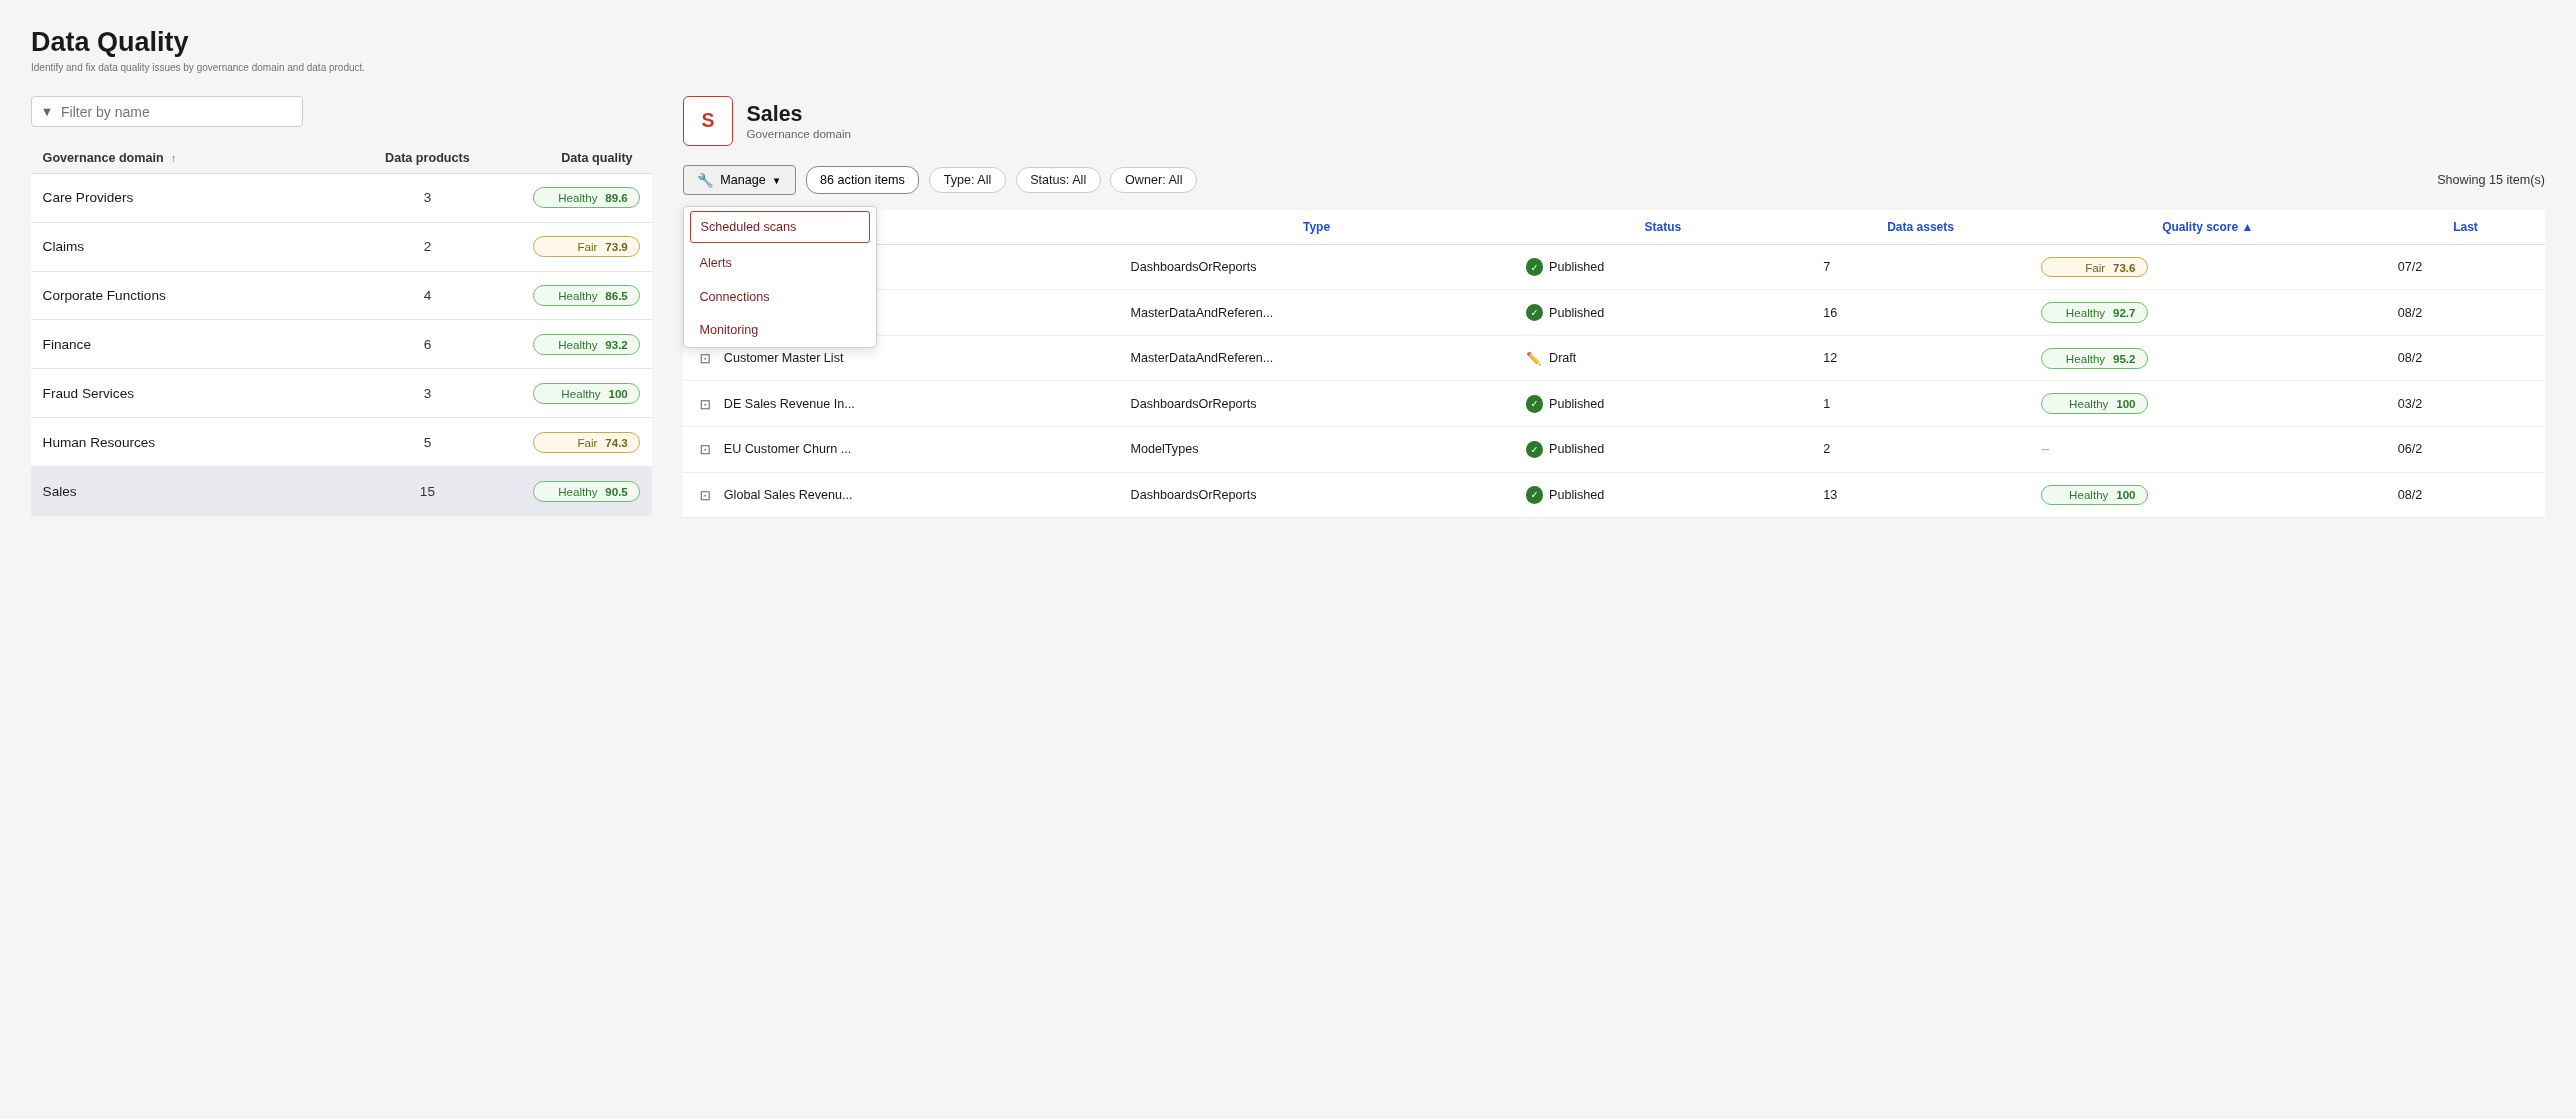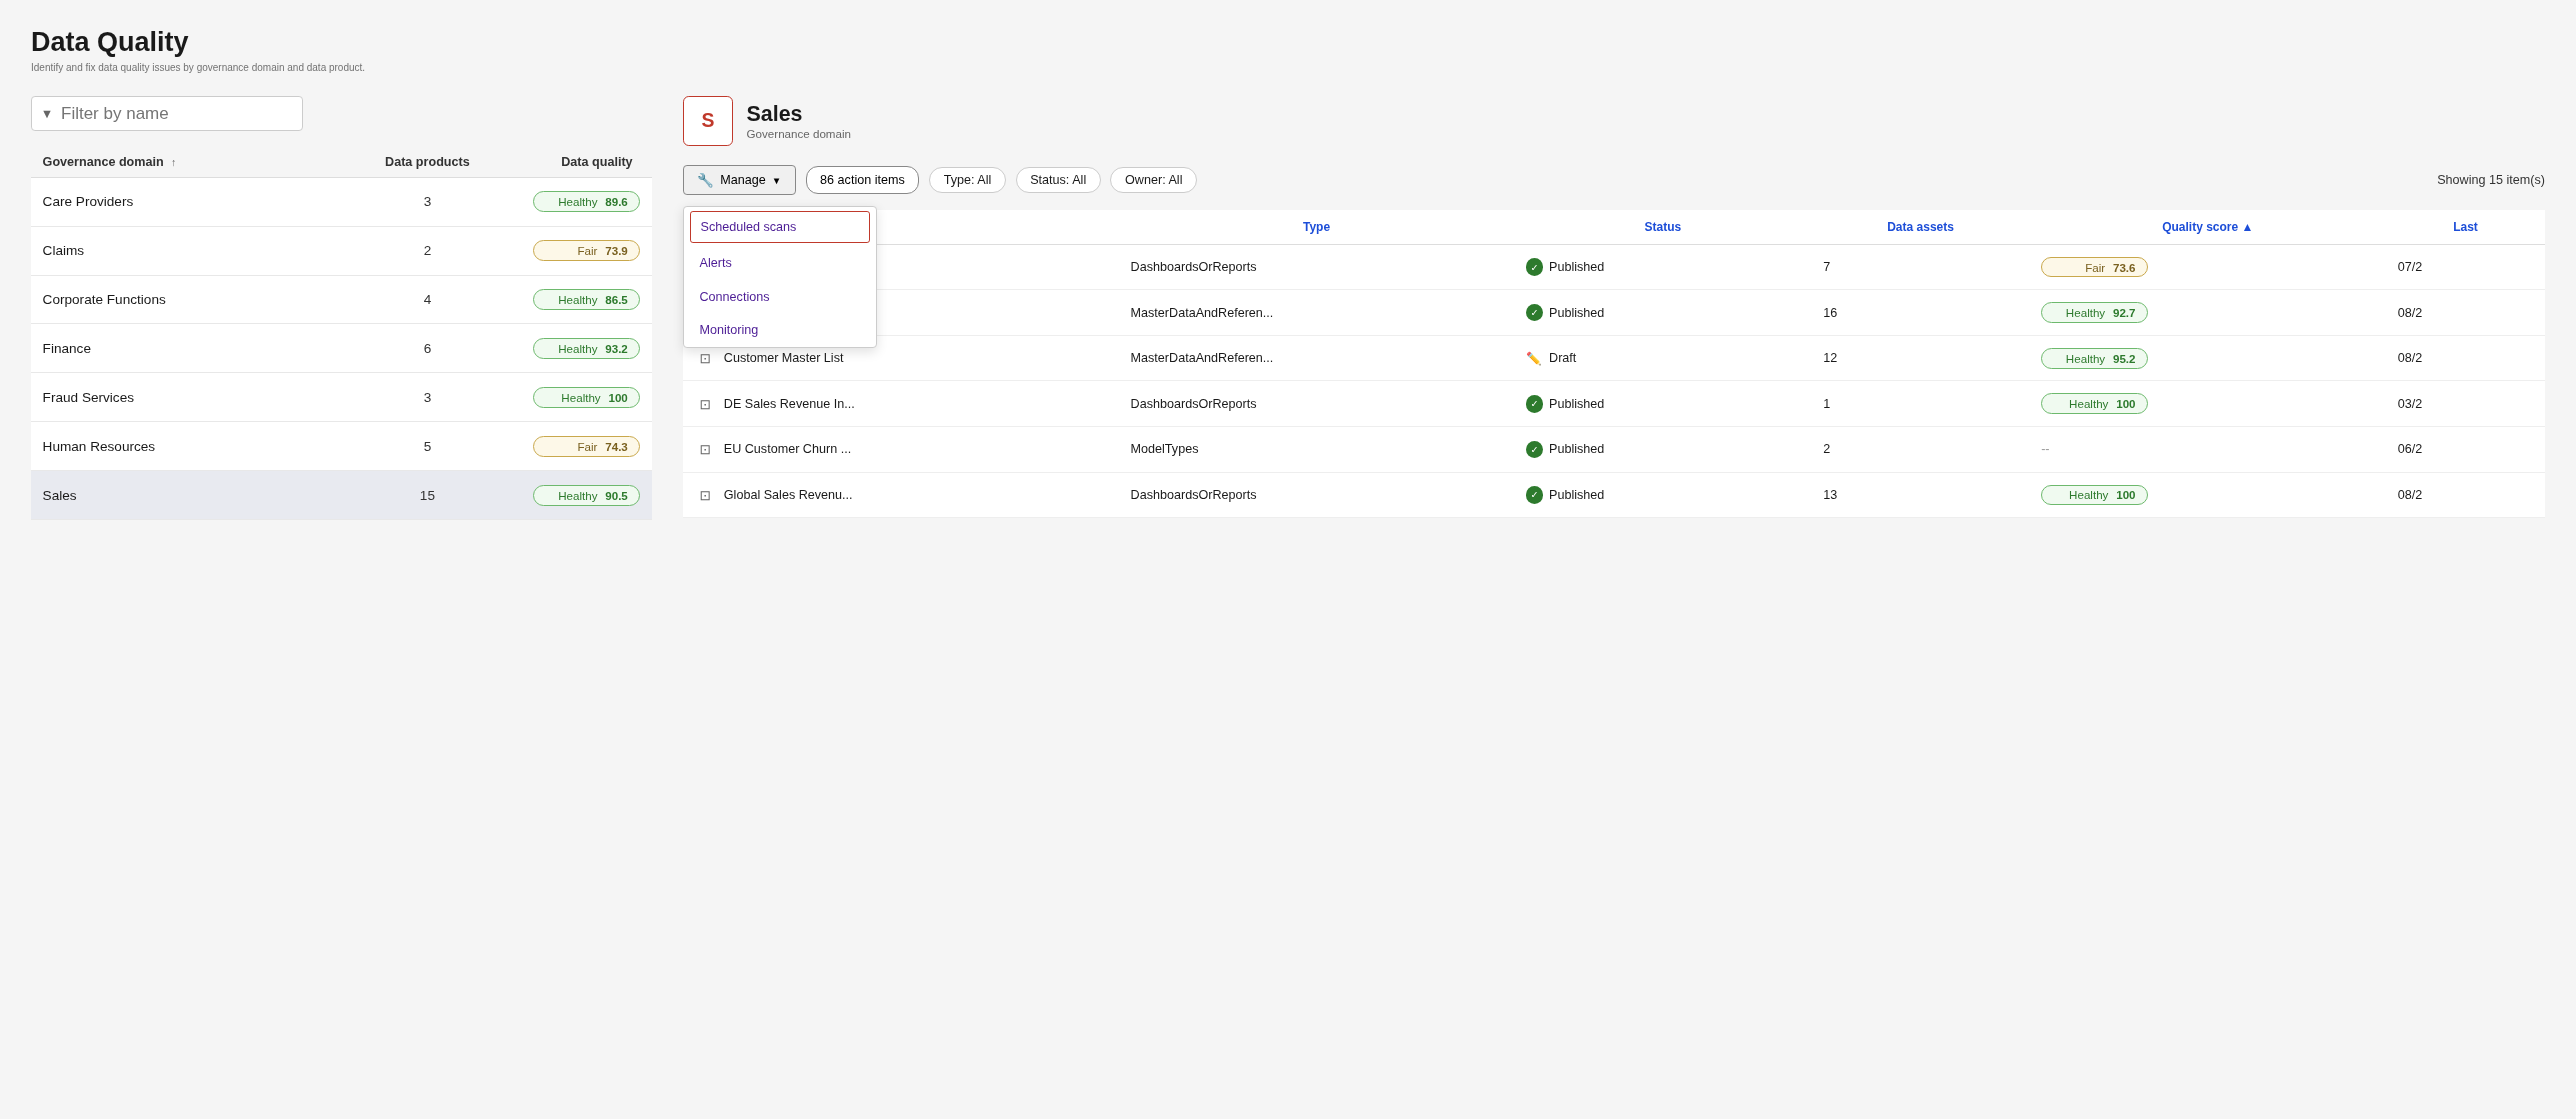"Filter by name" .filter-input { font-size: 17px -> 14px }
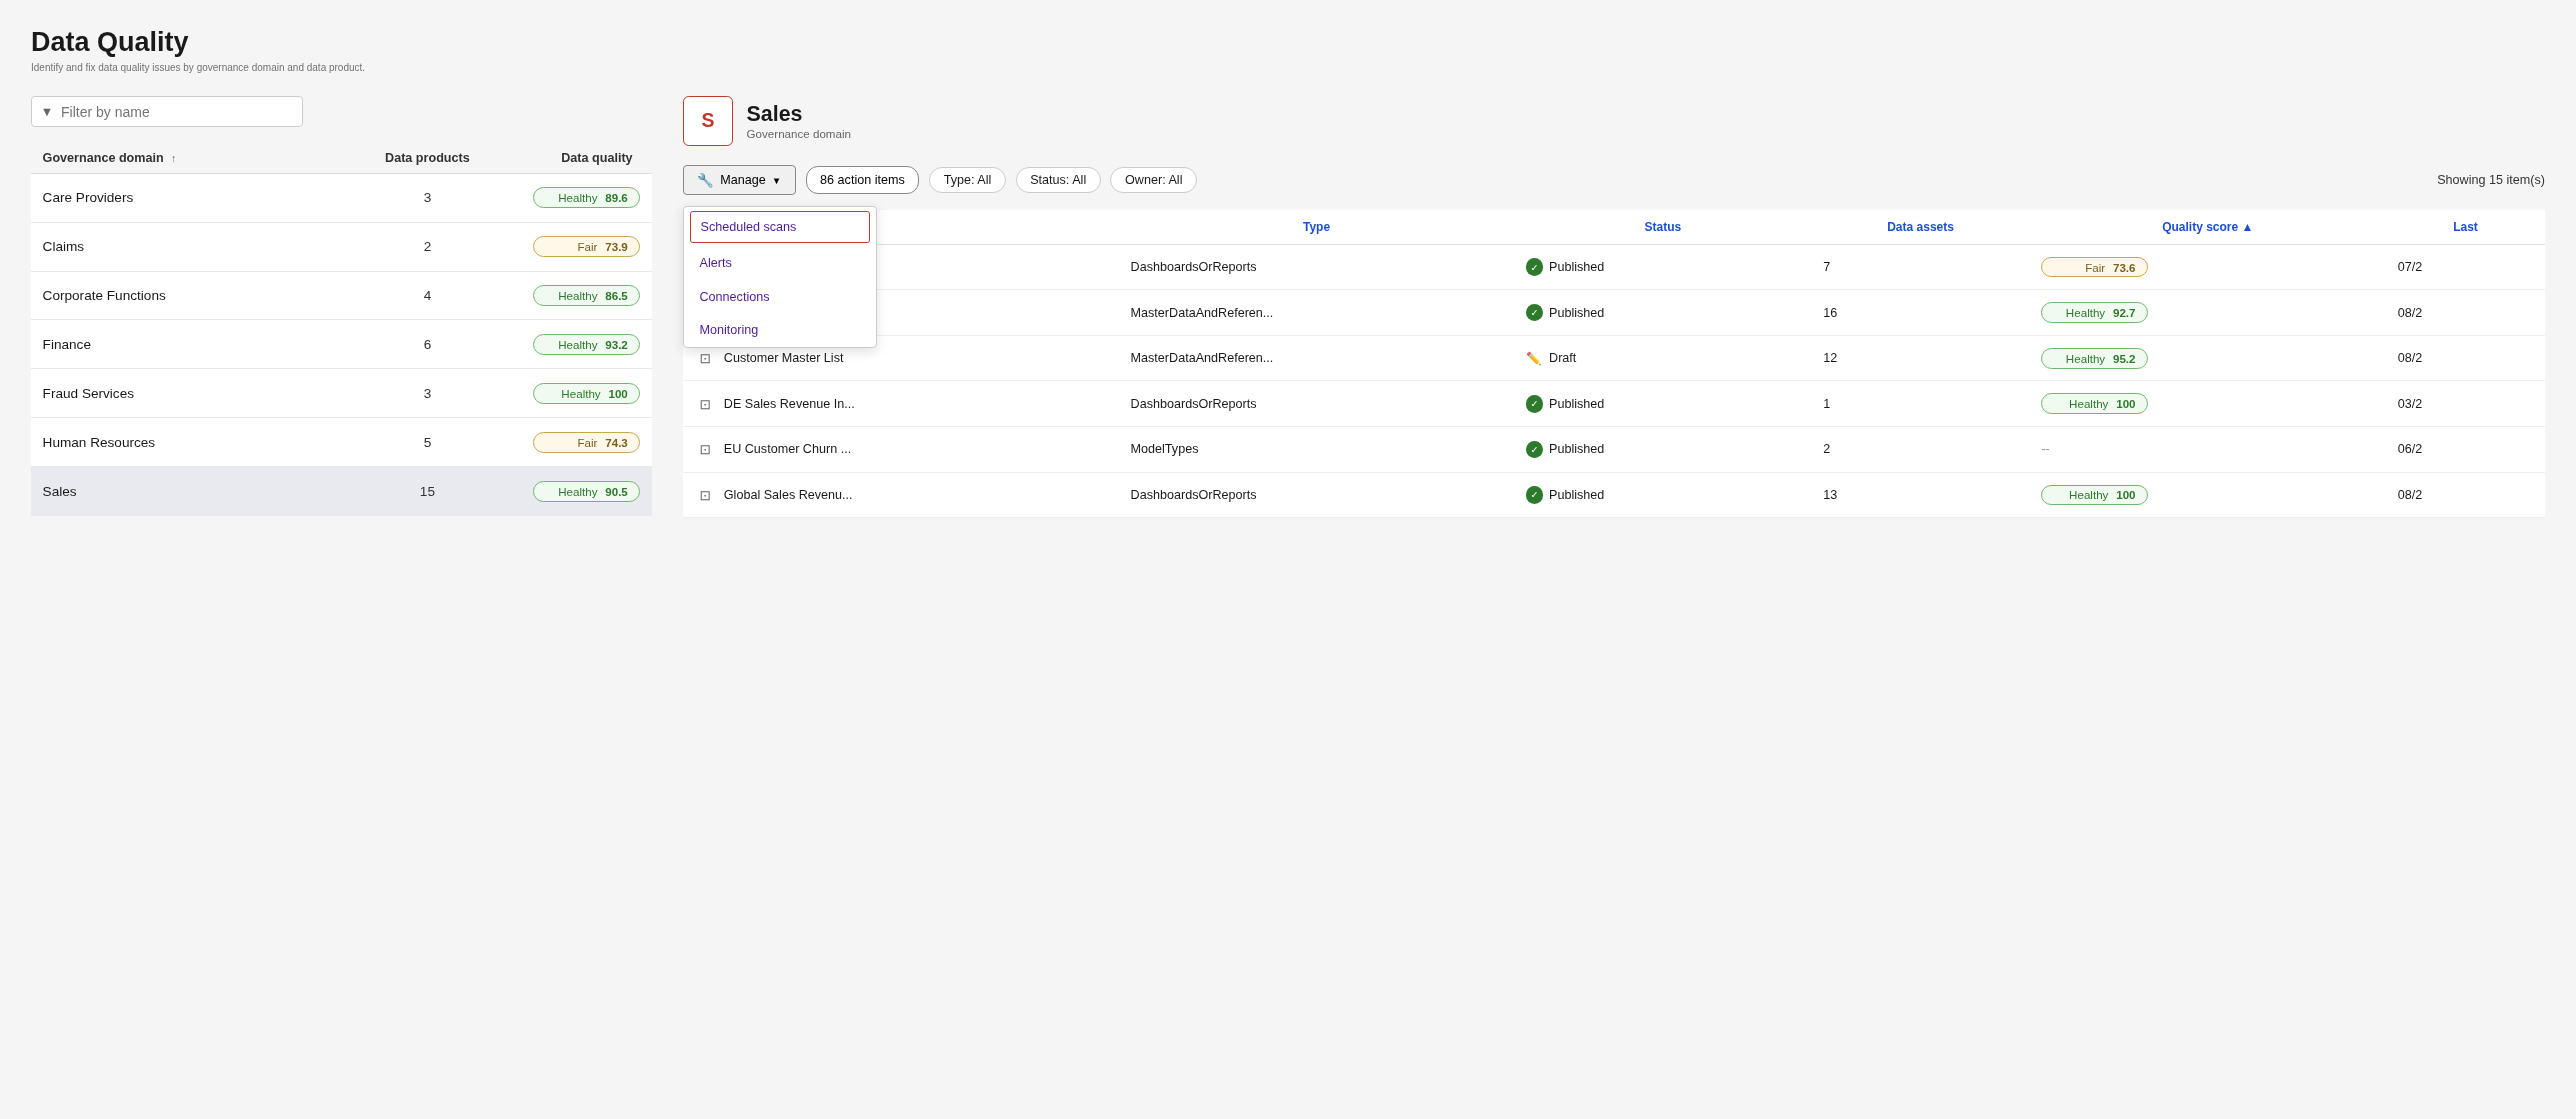"Scheduled scans" .dropdown-item { color: #4c1d95 -> #7f1d1d }
